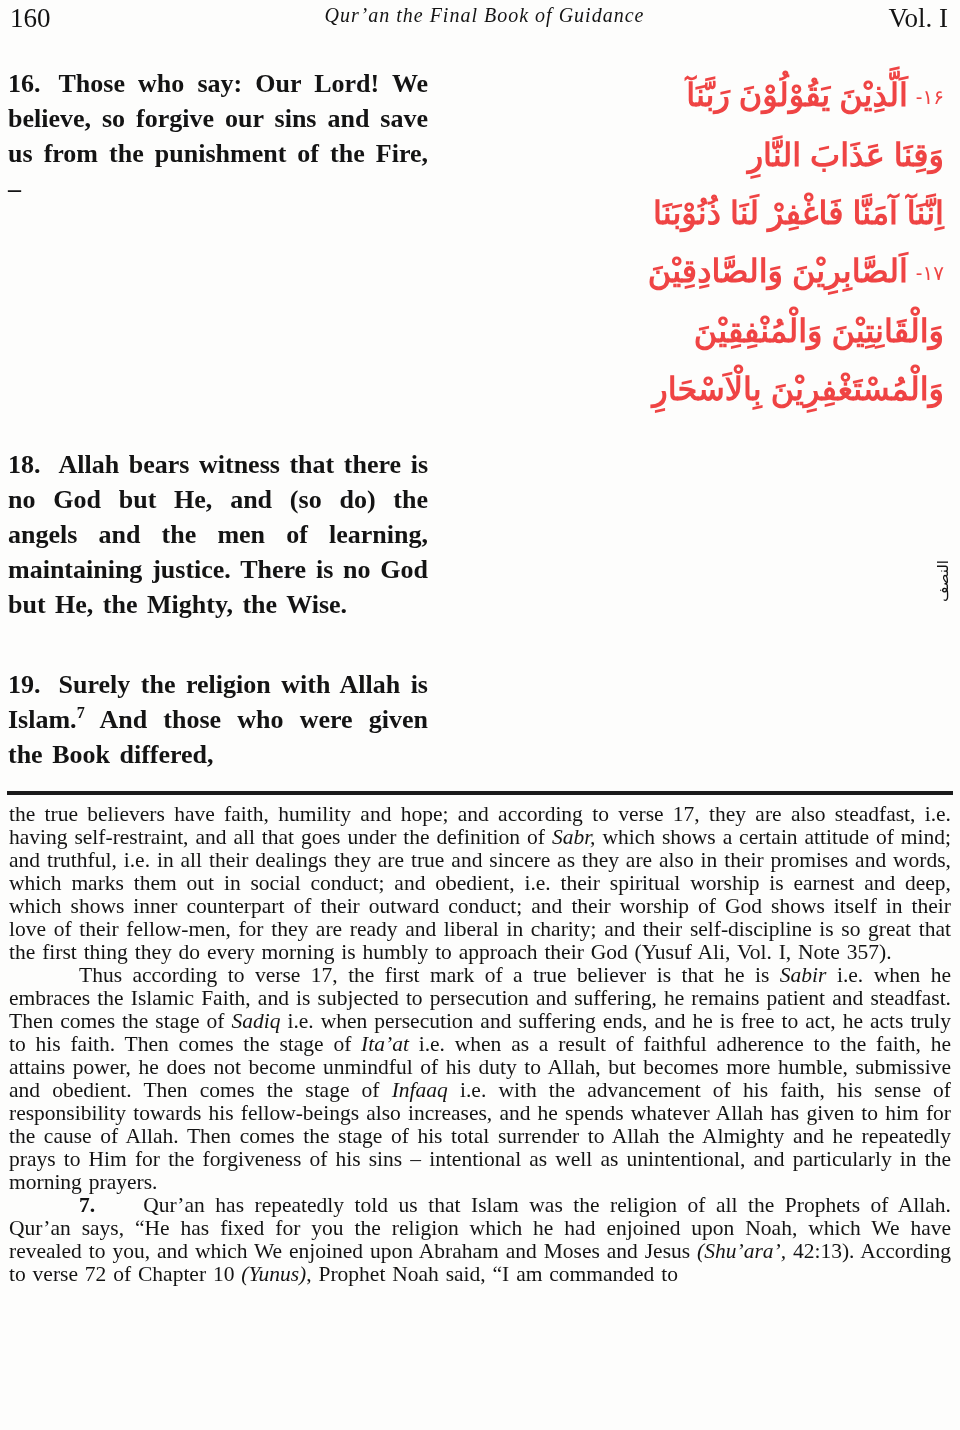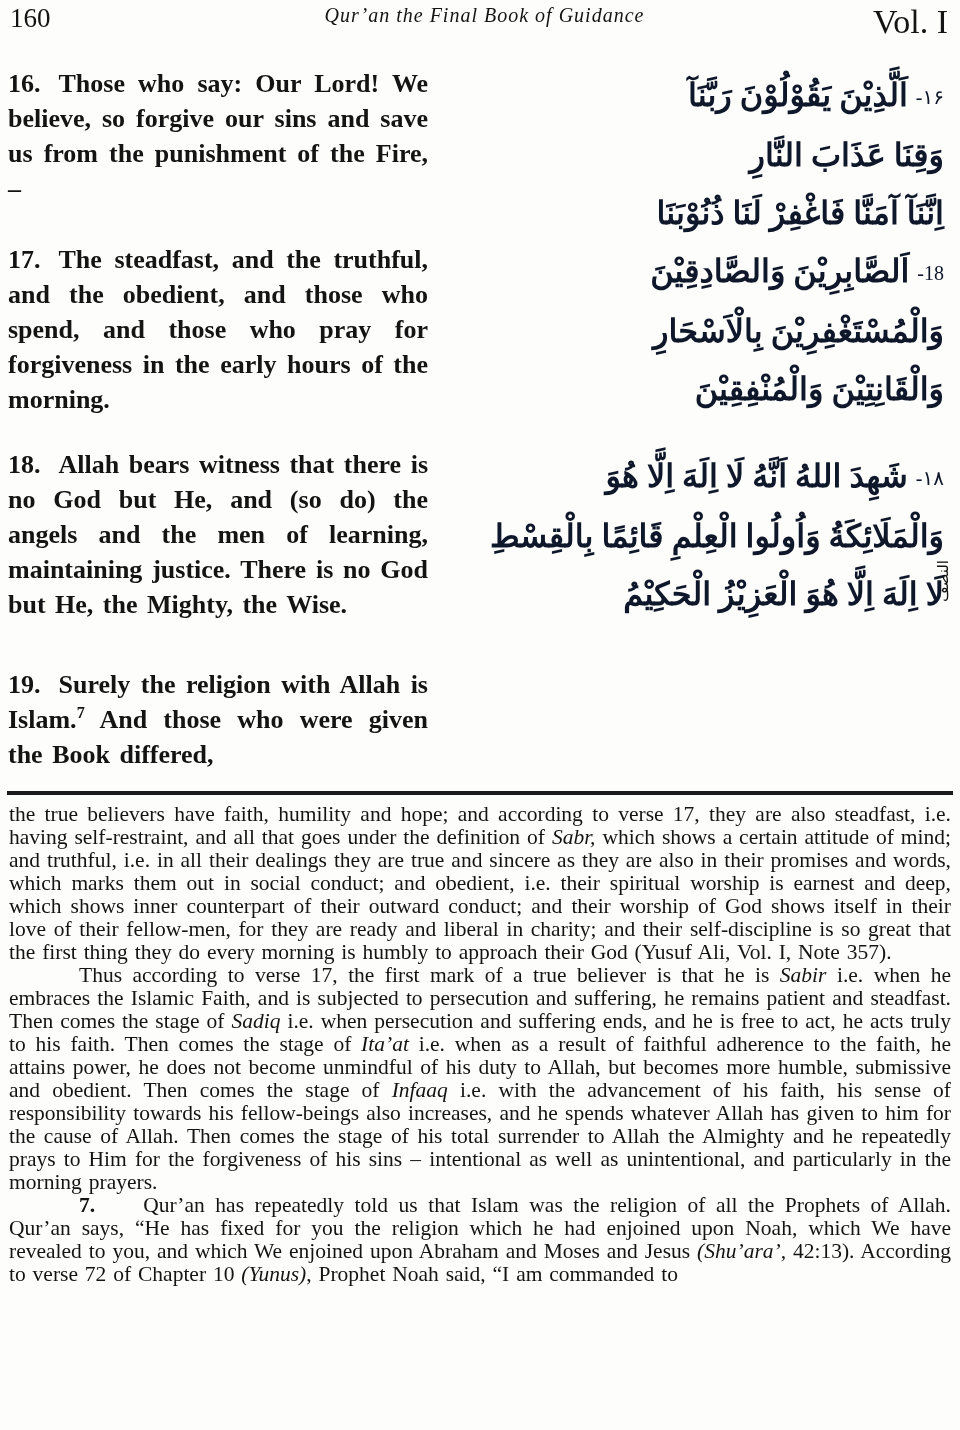"Vol. I" .hdr .vol { font-size: 34px -> 27px }
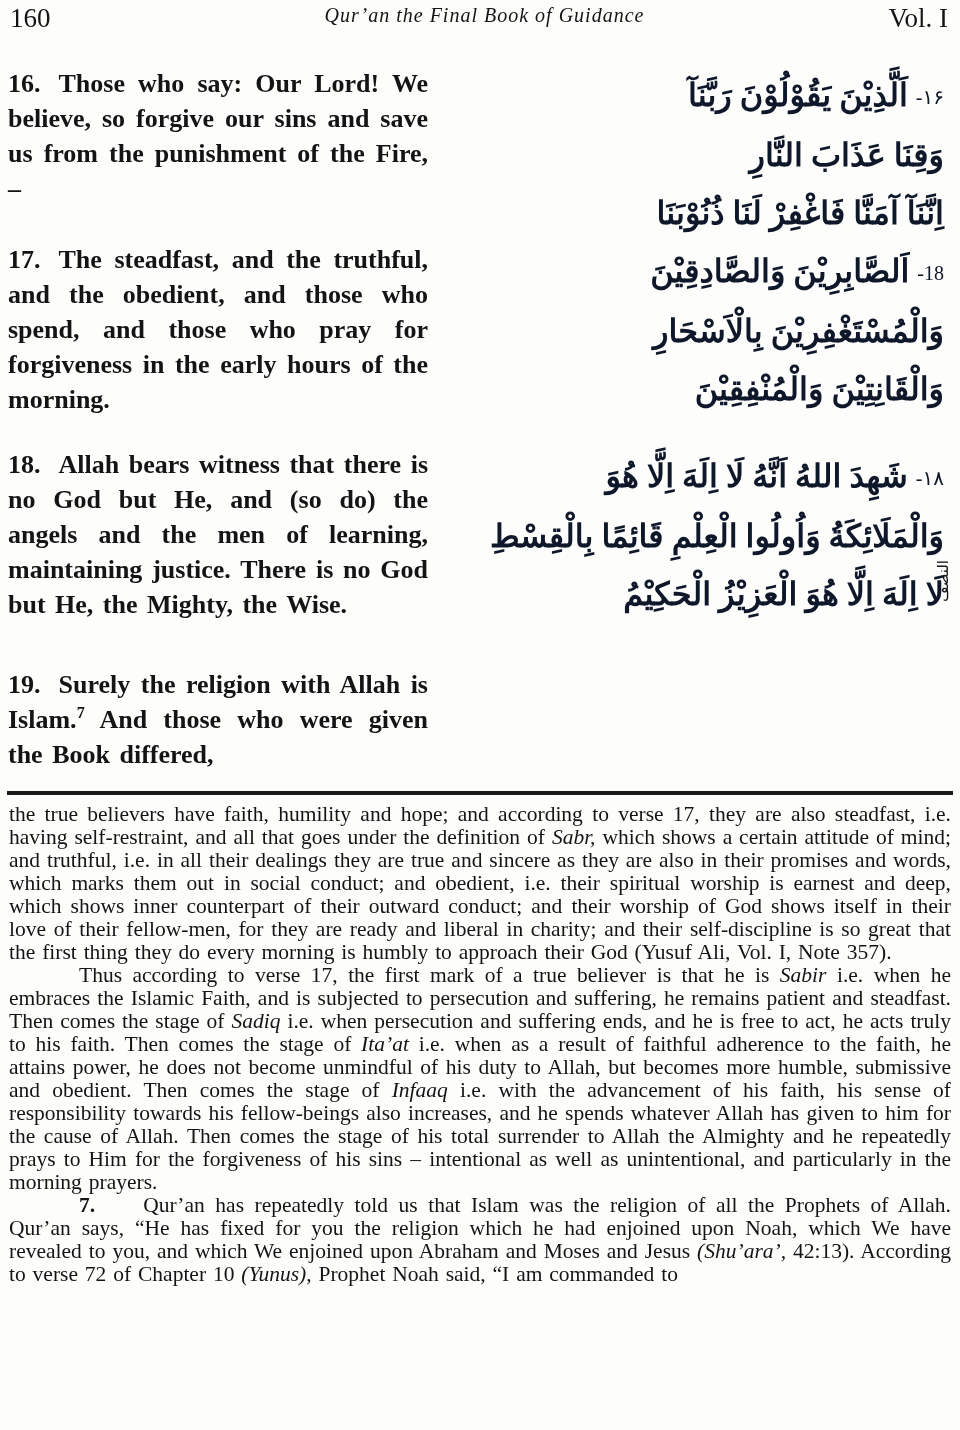"۱۶-اَلَّذِيْنَ يَقُوْلُوْنَ رَبَّنَآ" .v-ar { color: #0f172a -> #ef4444; font-family: Liberation Serif, serif -> Liberation Sans, sans-serif }
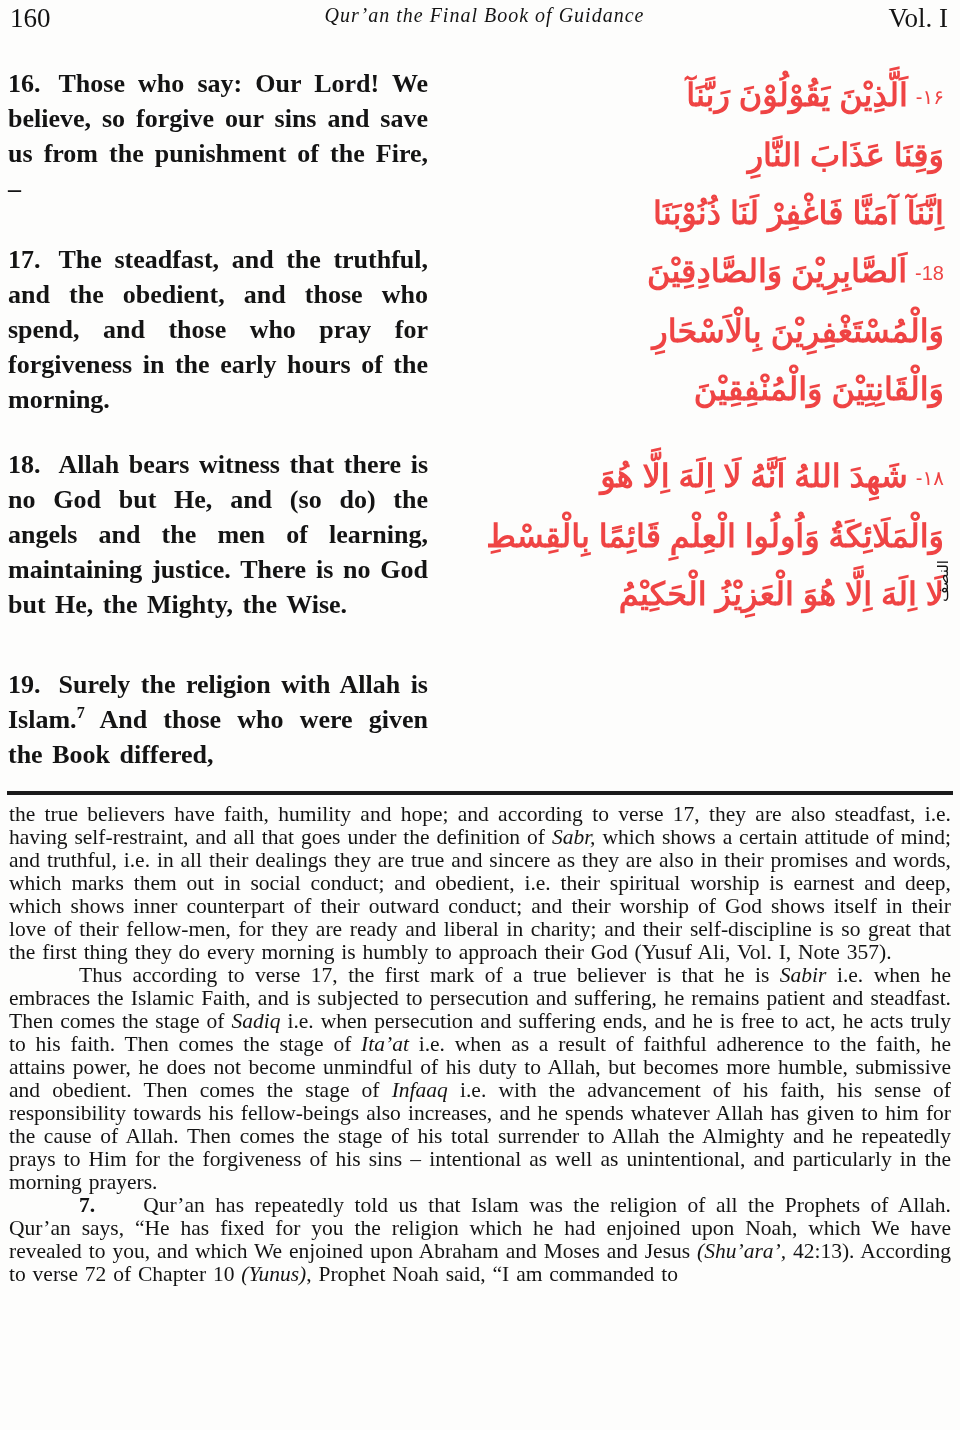"17. The steadfast, and the" p.v-en { html: <p><span>17.</span><span>The steadfast, and the truthful, and the obedient, and those who spend, and those who pray for forgiveness in the early hours of the morning.</span></p> -> none }
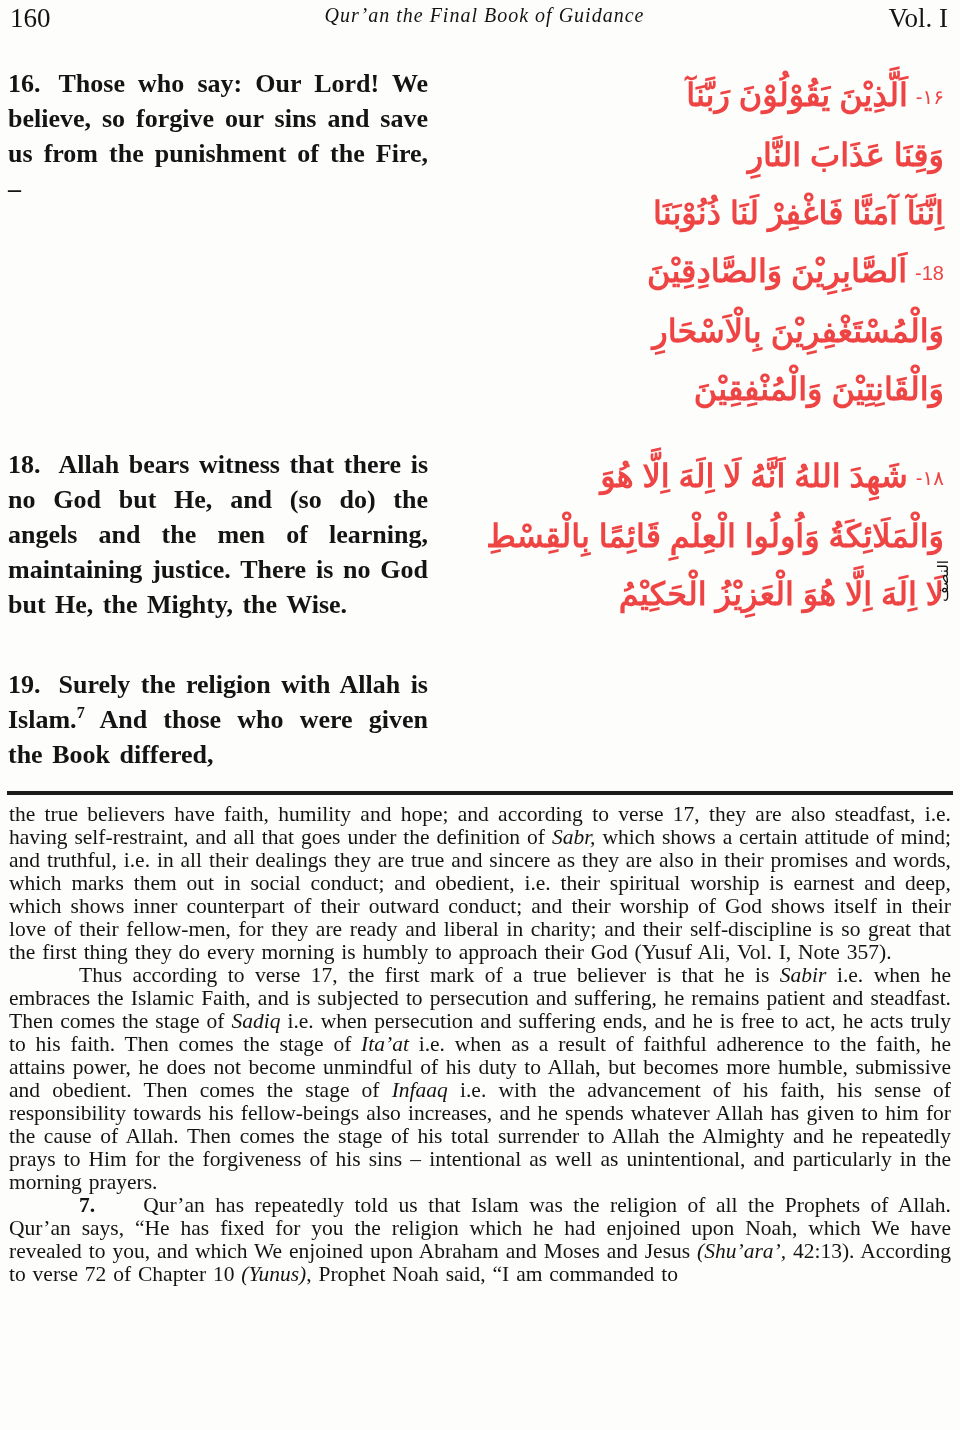"18-" span.vnum-ar { text: 18- -> ۱۷- }
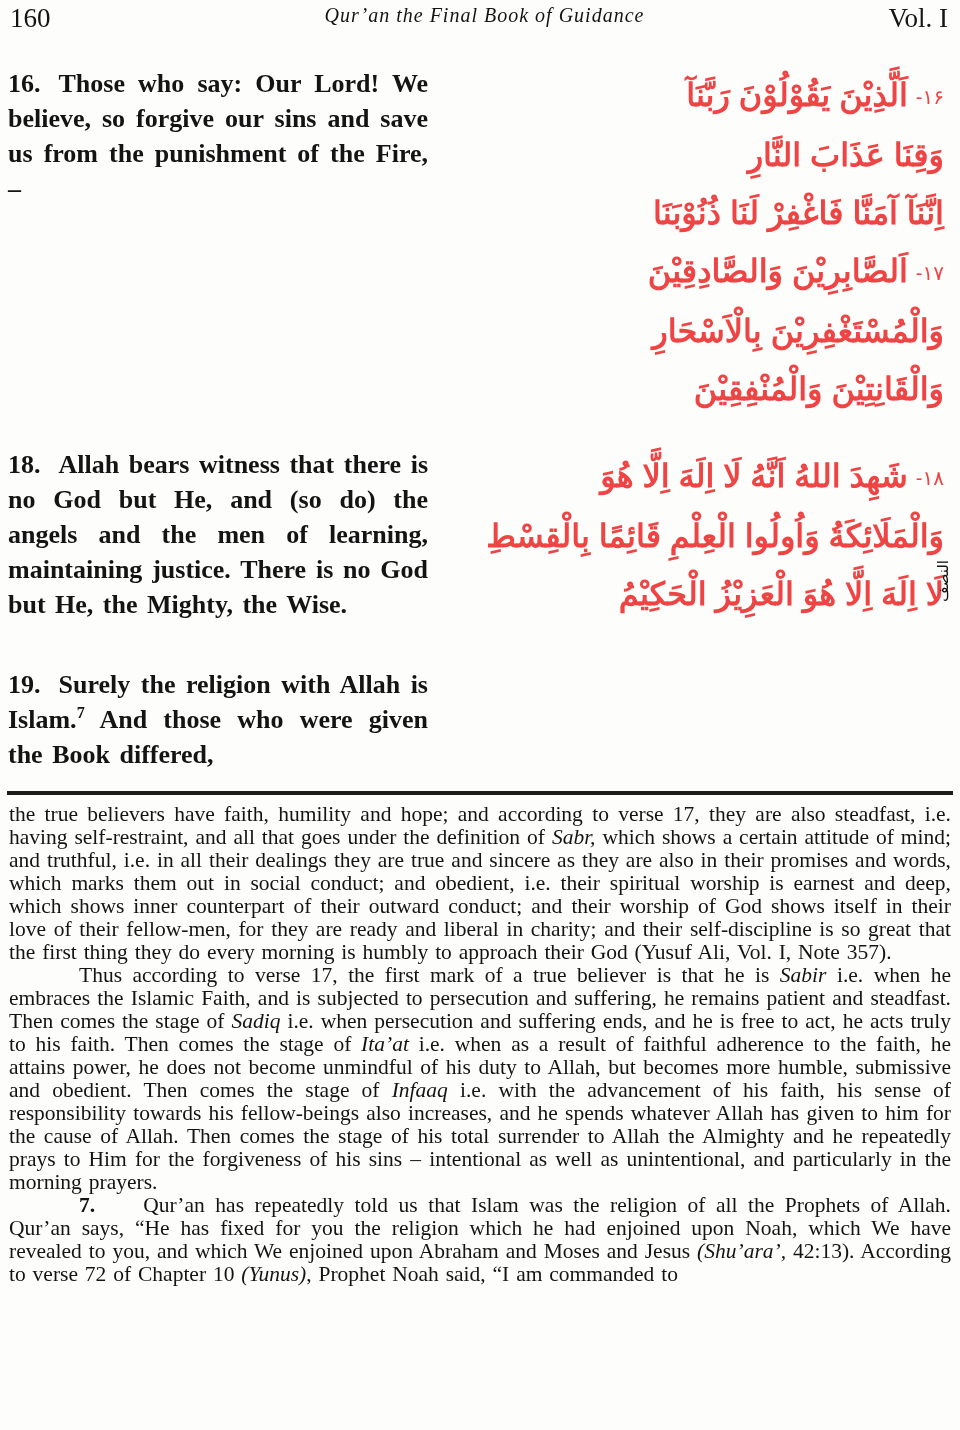"وَالْمُسْتَغْفِرِيْنَ بِالْاَسْحَارِ" div.ar-line { order: before "وَالْقَانِتِيْنَ وَالْمُنْفِقِيْنَ" -> after "وَالْقَانِتِيْنَ وَالْمُنْفِقِيْنَ" }
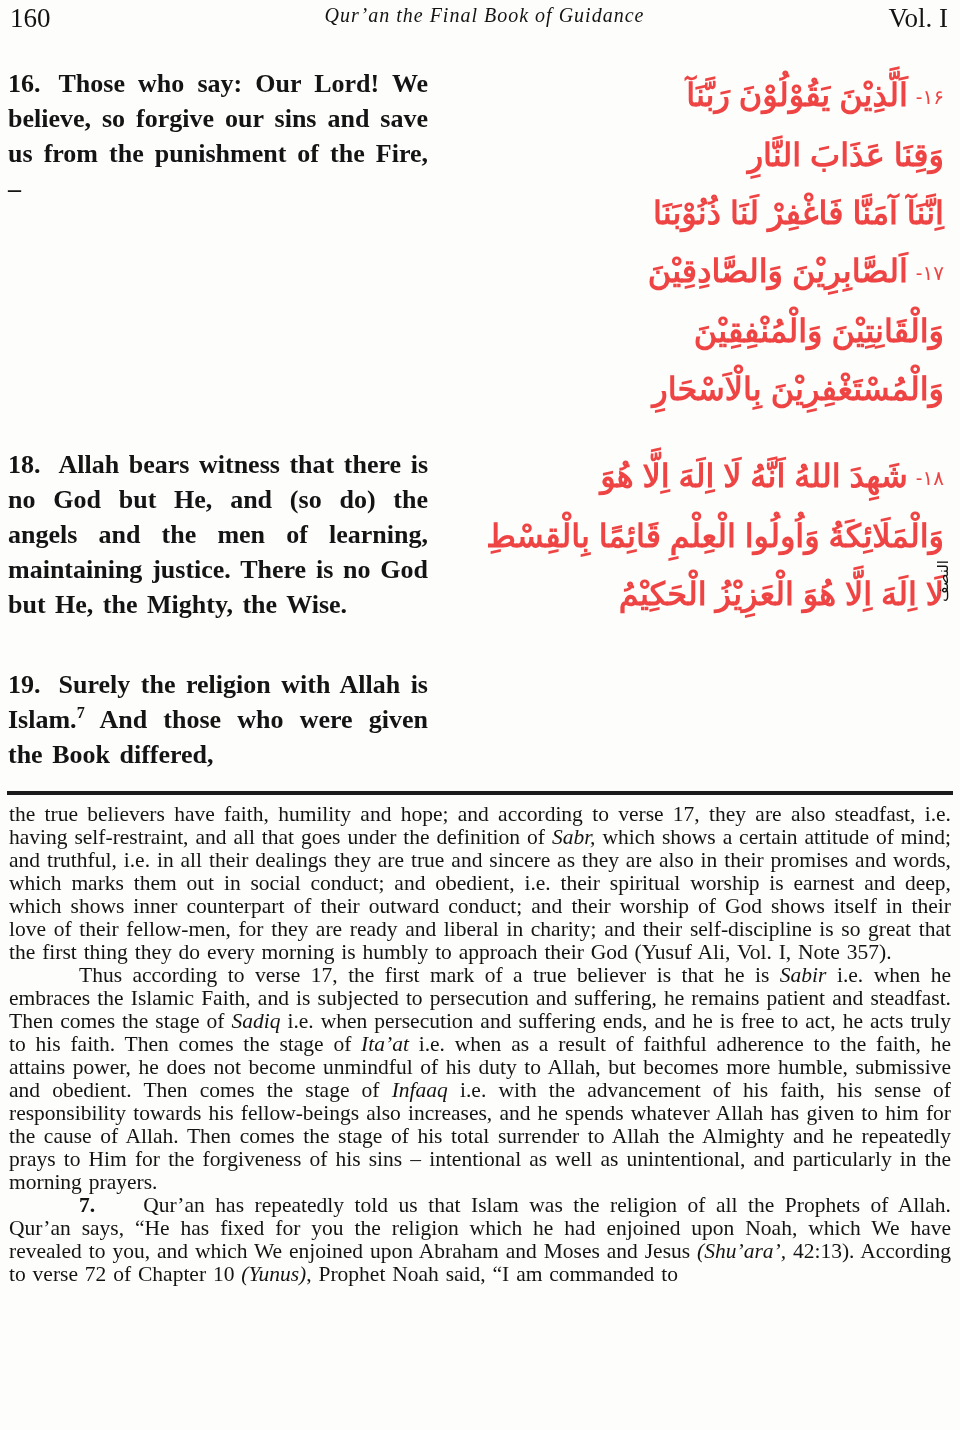"۱۸-شَهِدَ اللهُ اَنَّهُ لَا اِلَهَ" div.v-ar { html: <div> <div><span>۱۸-</span>شَهِدَ اللهُ اَنَّهُ لَا اِلَهَ اِلَّا هُوَ</div> <div>وَالْمَلَائِكَةُ وَاُولُوا الْعِلْمِ قَائِمًا بِالْقِسْطِ</div> <div>لَا اِلَهَ اِلَّا هُوَ الْعَزِيْزُ الْحَكِيْمُ</div> </div> -> none }
